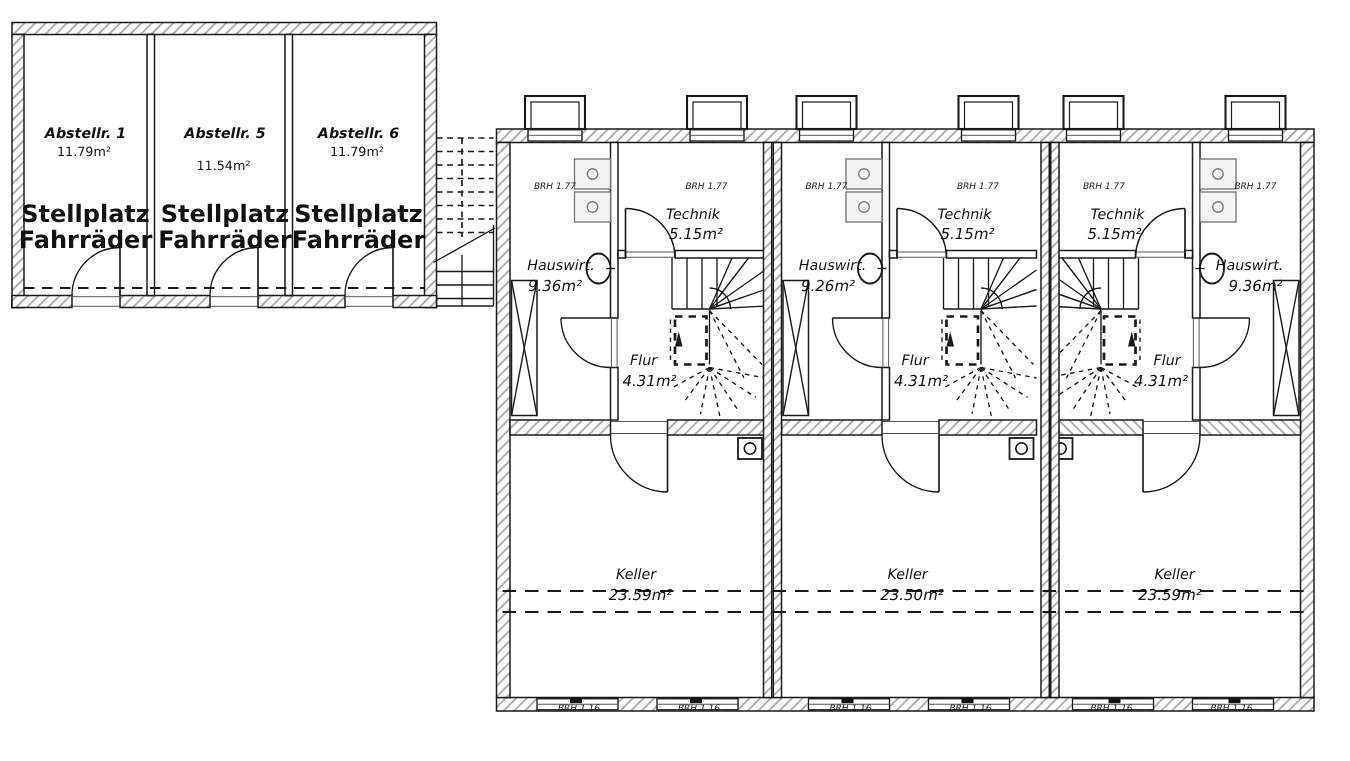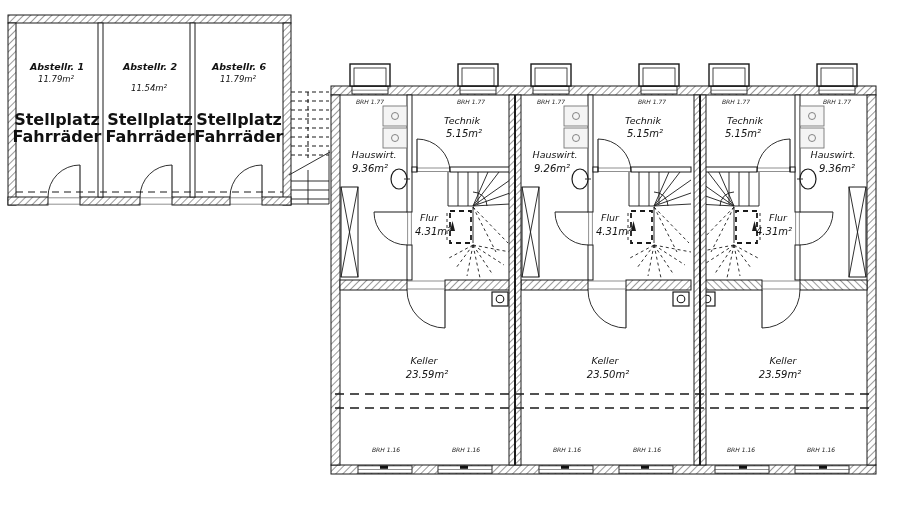"Abstellr. 1" .lbl { margin-top: none -> 23px }
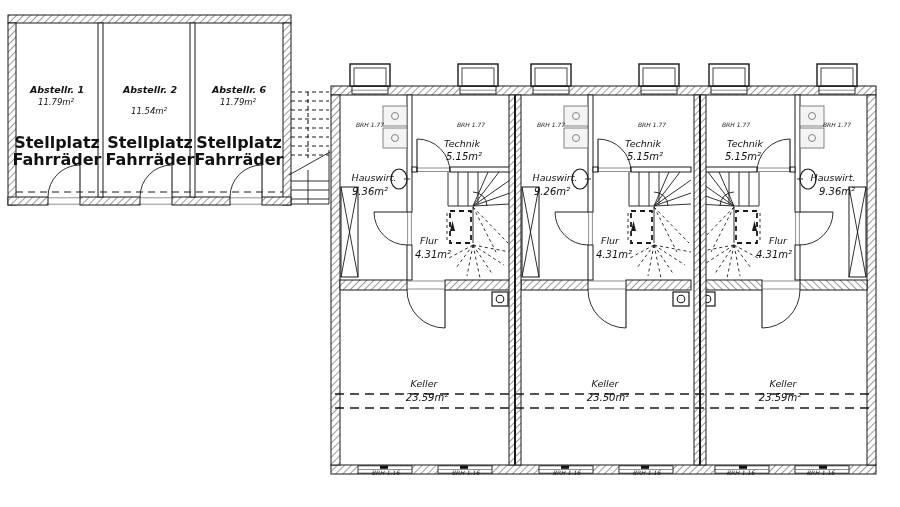"Abstellr. 2" div.lbl { text: 2 -> 5 }
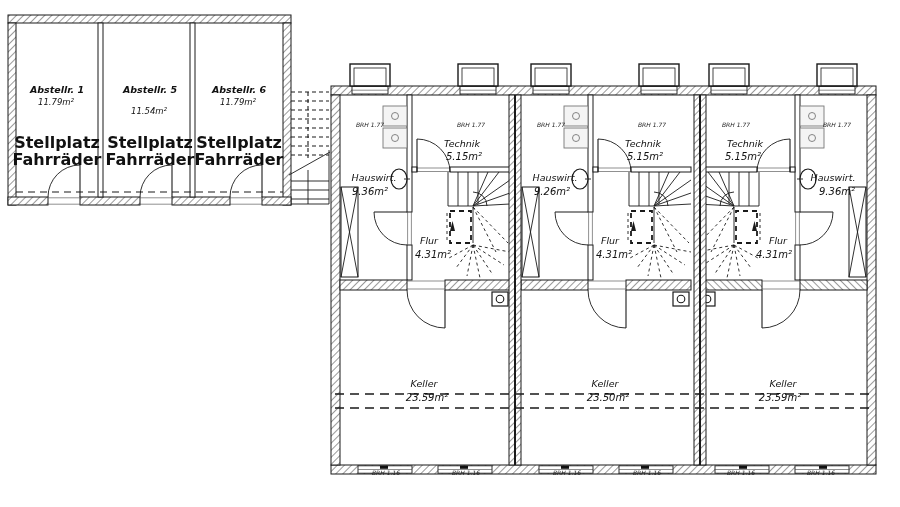"11.79m²" .ob-area { font-style: italic -> none }
